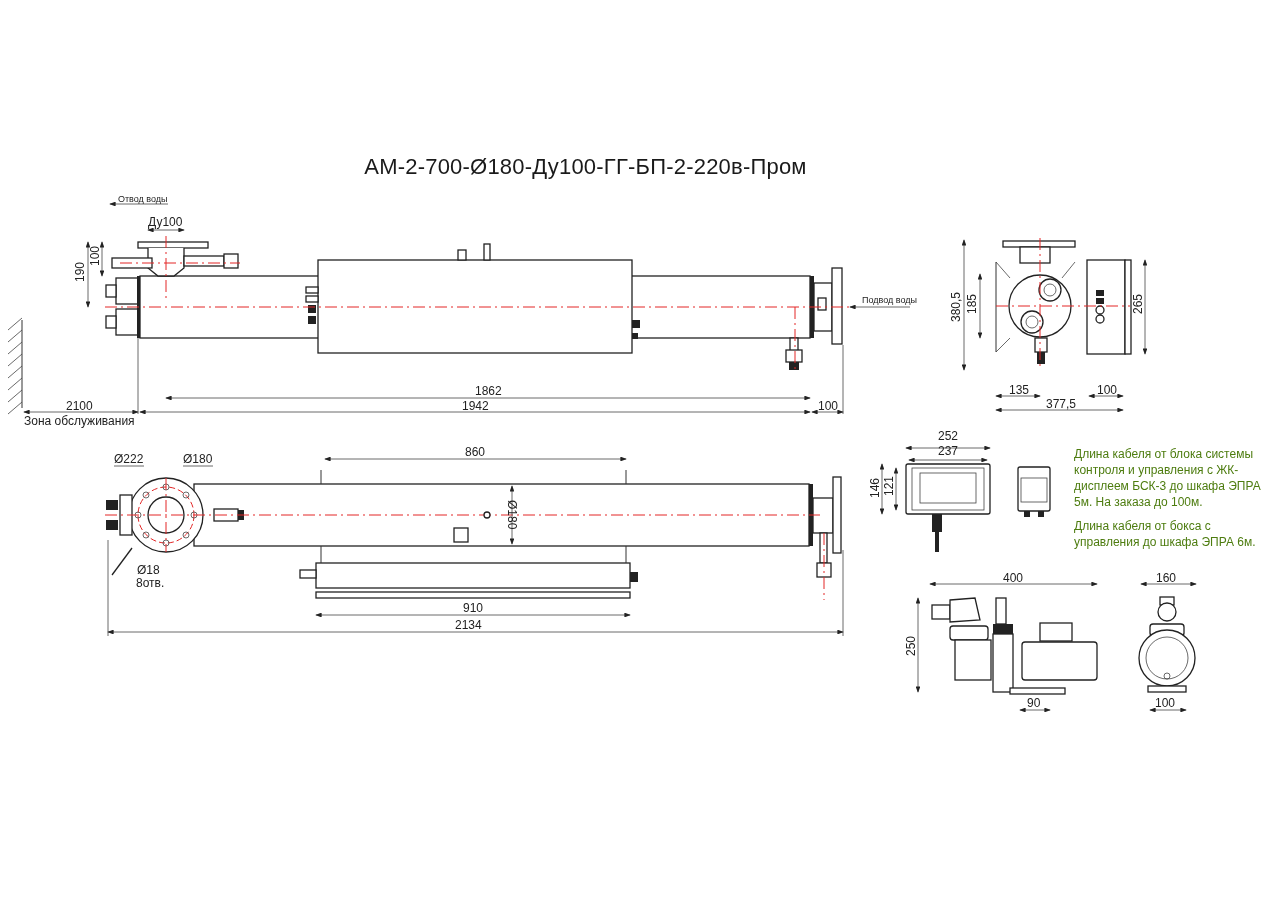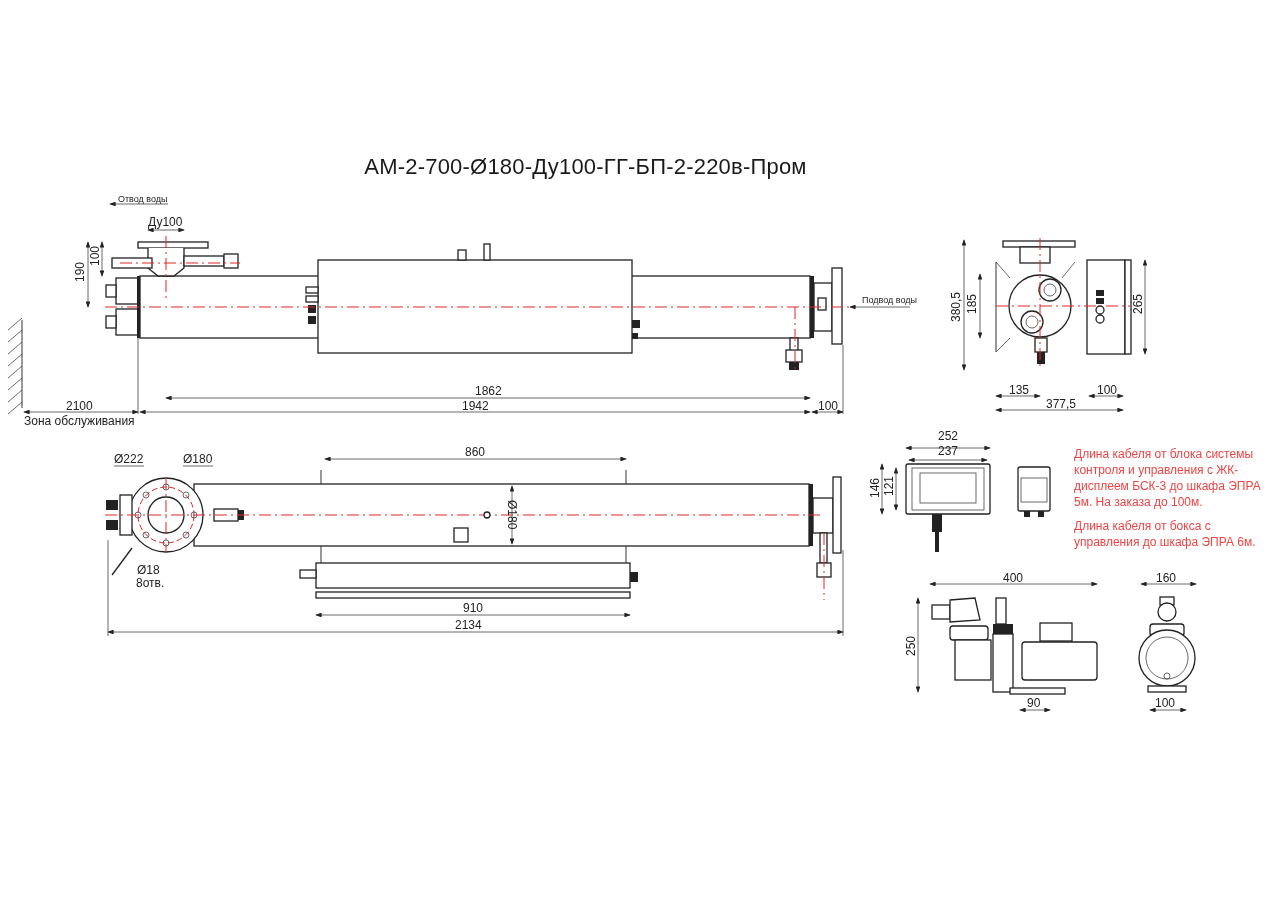"Длина кабеля от блока системы" .note { color: #ef4444 -> #4d7c0f }
